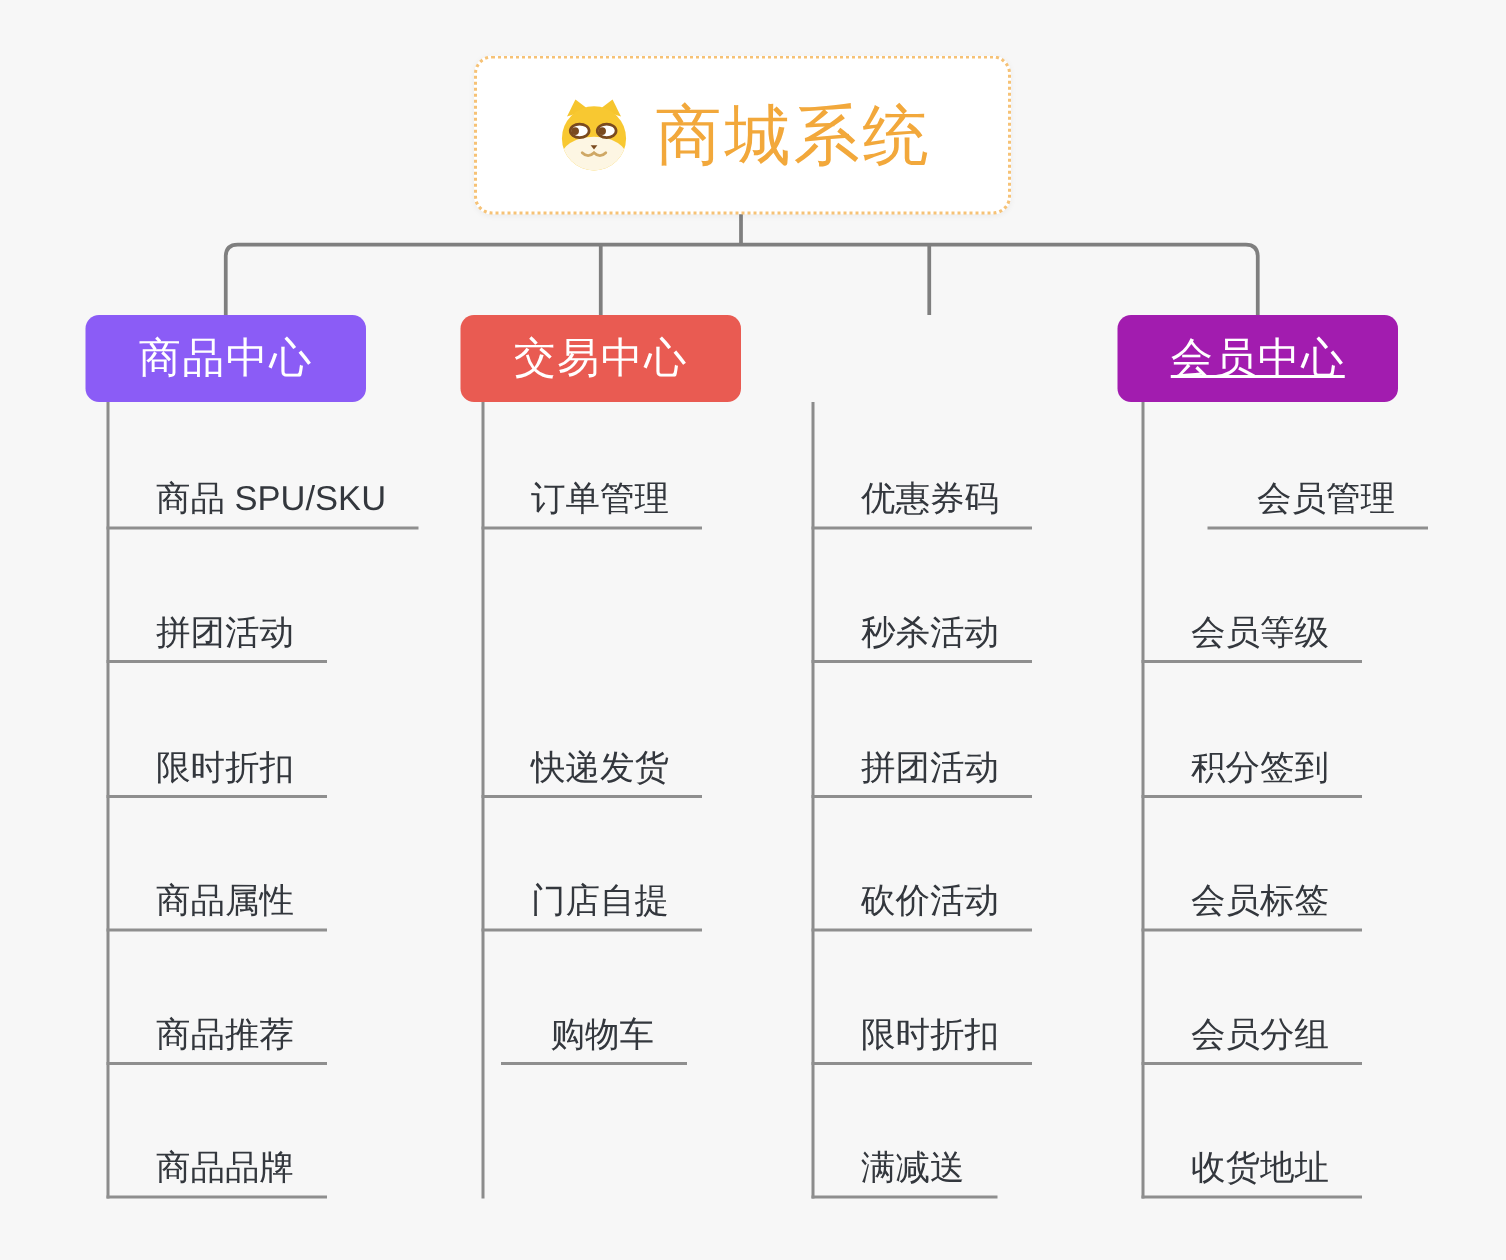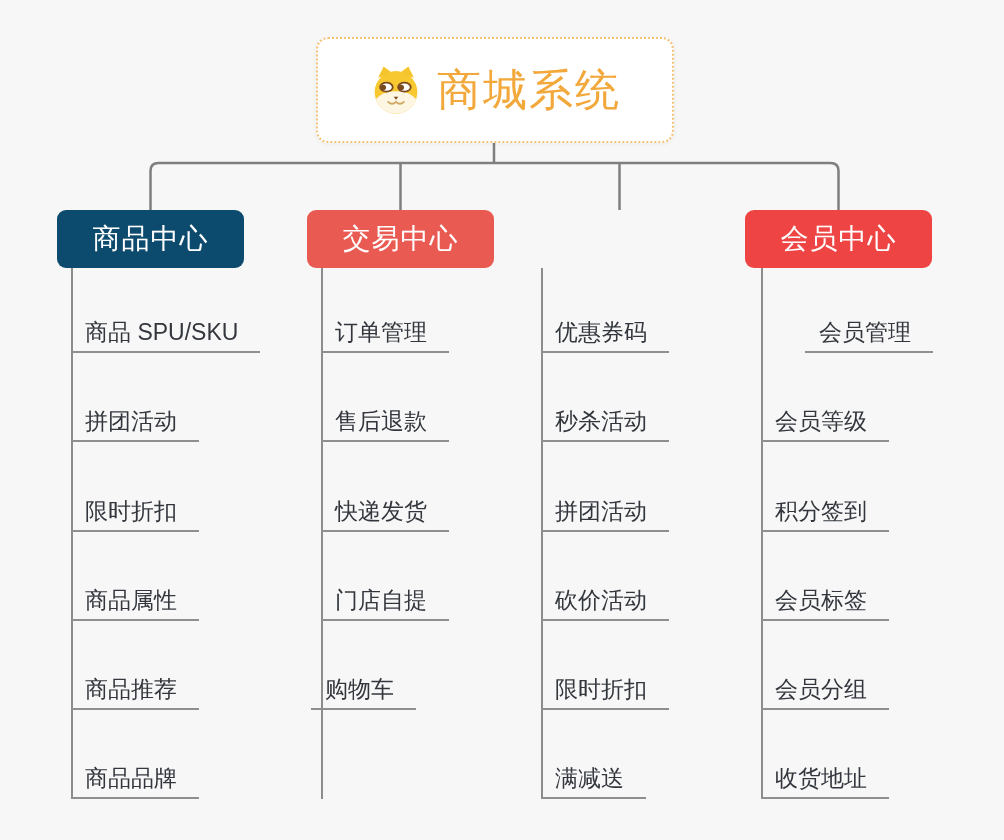"商品中心" div.branch-node { background-color: #0c4a6e -> #8b5cf6 }
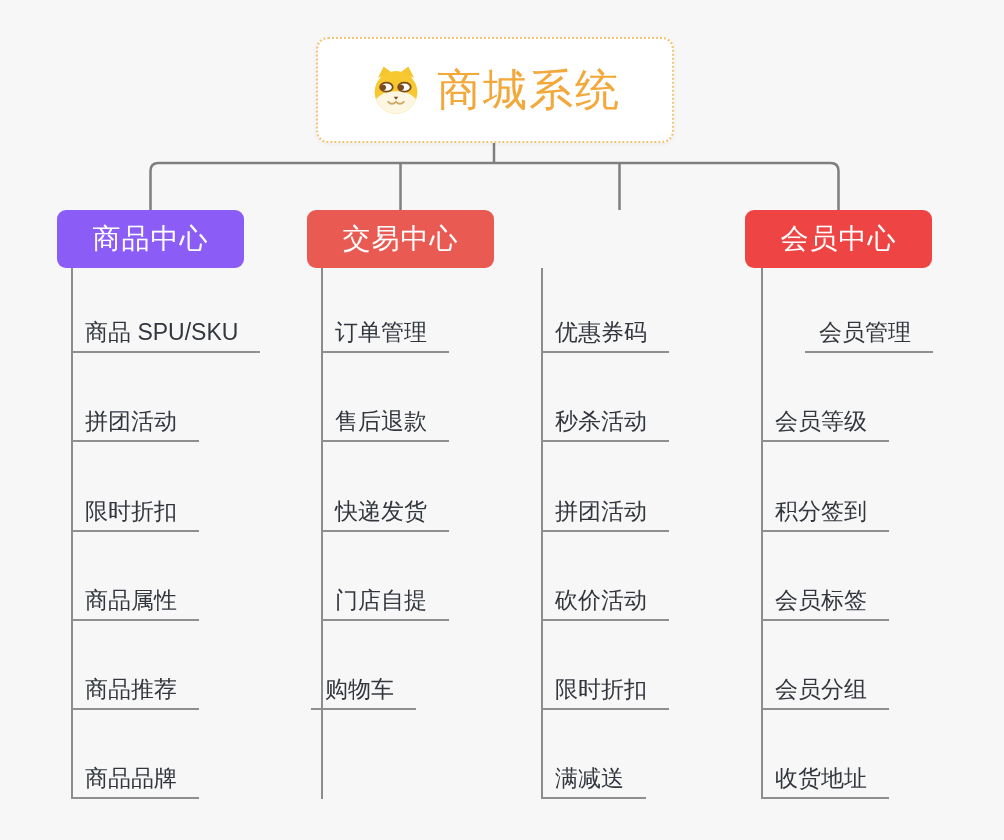"会员中心" div.branch-node { background-color: #ef4444 -> #a21caf; text-decoration: none -> underline }
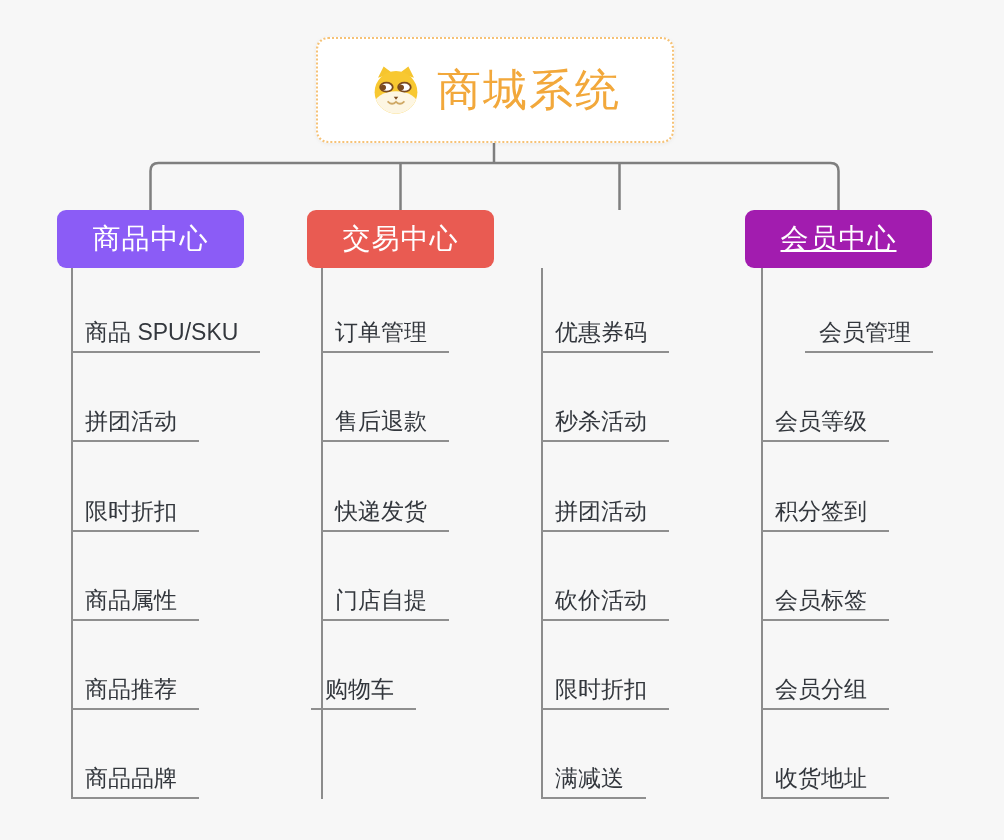"商品 SPU/SKU" .leaf { padding: 0 22px 4px 14px -> 0 22px 4px 33px }
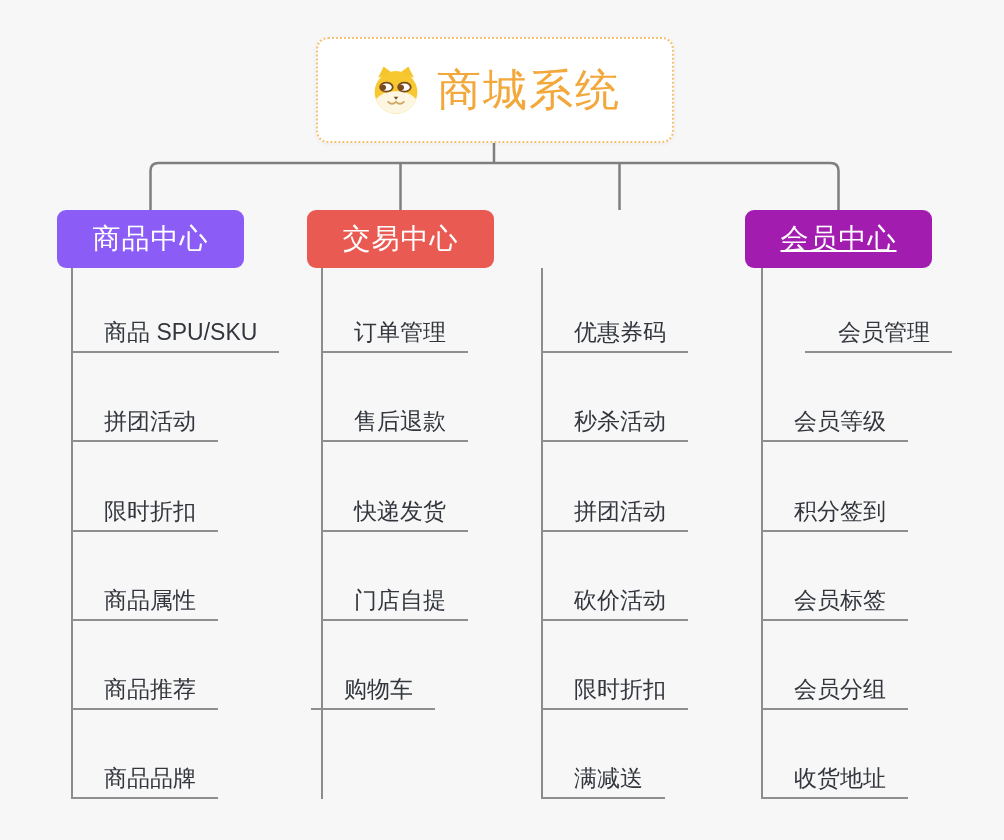"售后退款" div.leaf { html: <div>售后退款</div> -> none }
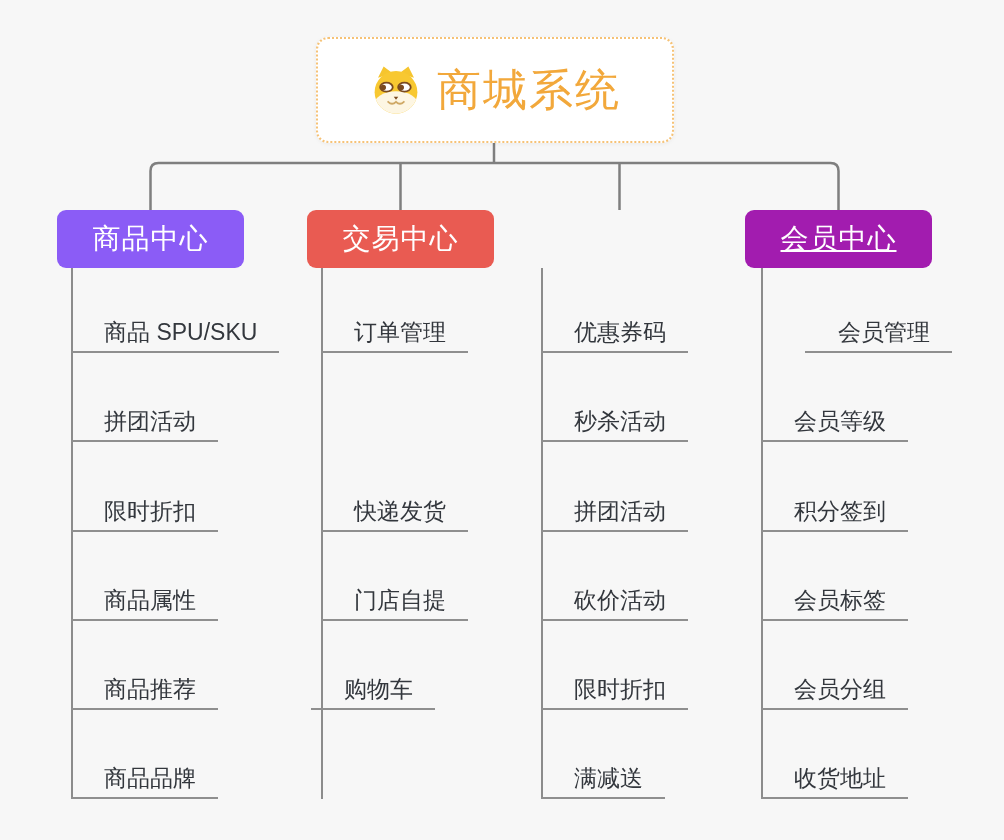"购物车" div.leaf { left: 311px -> 334px }
